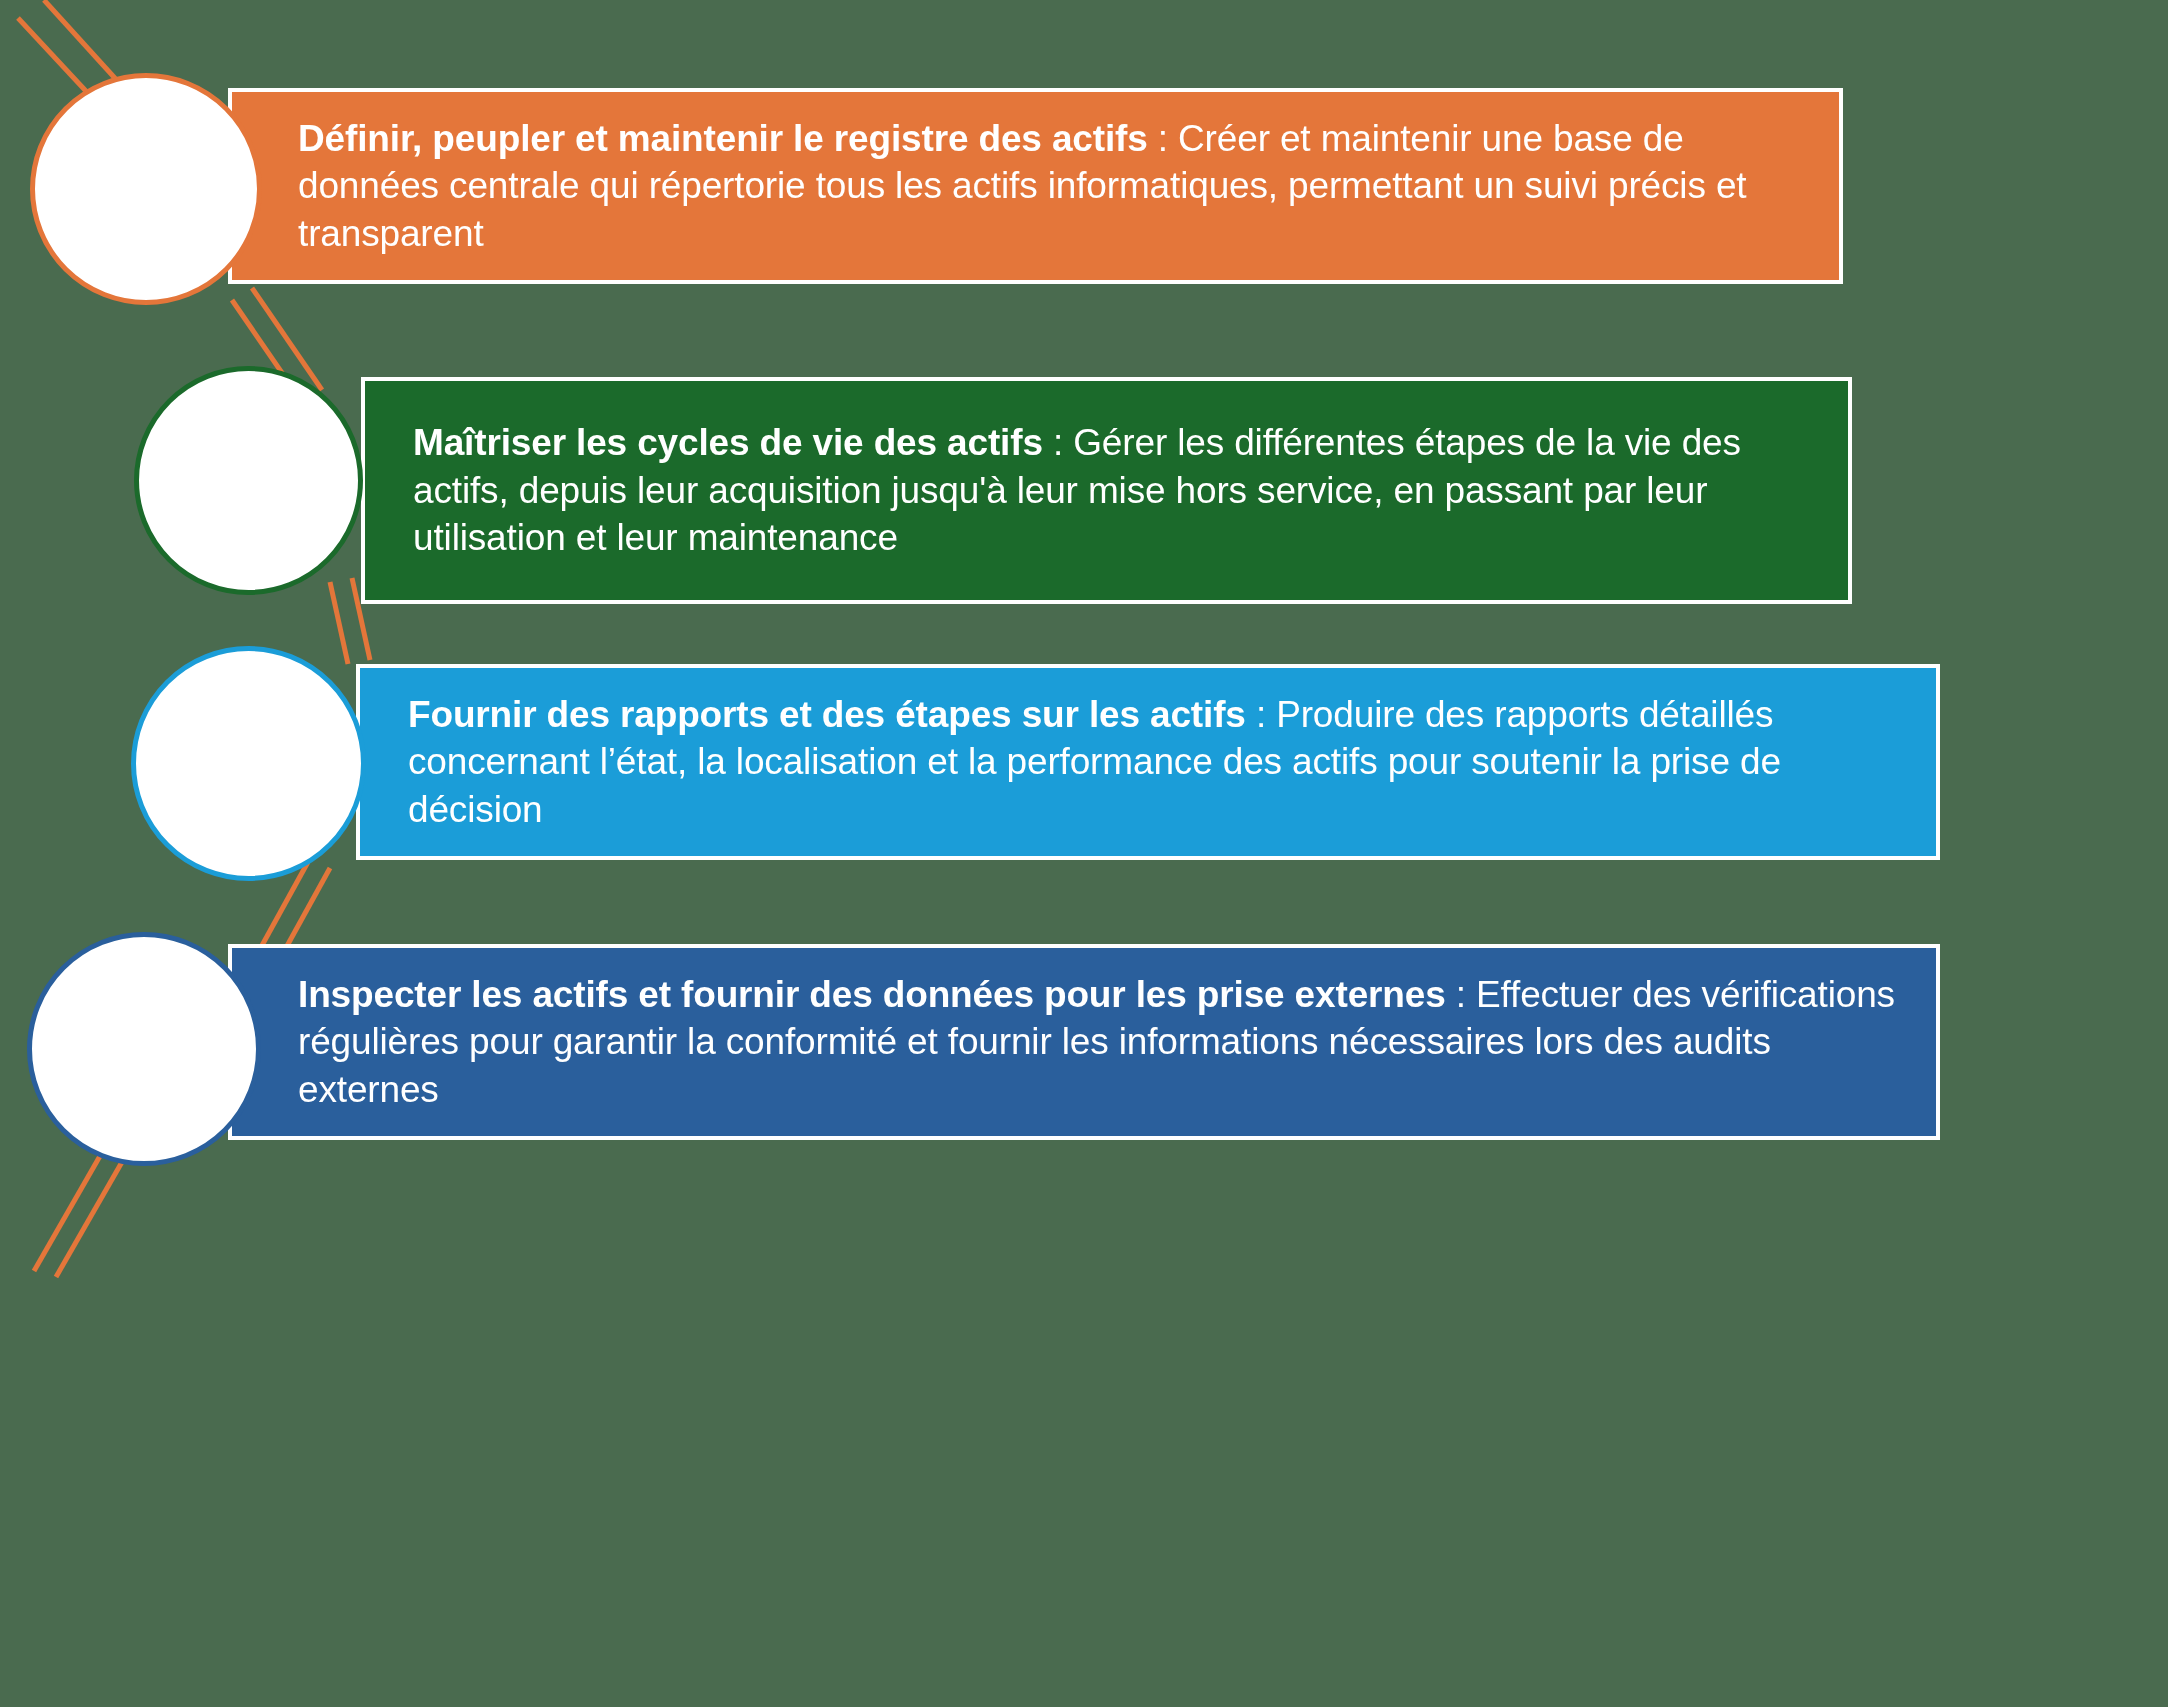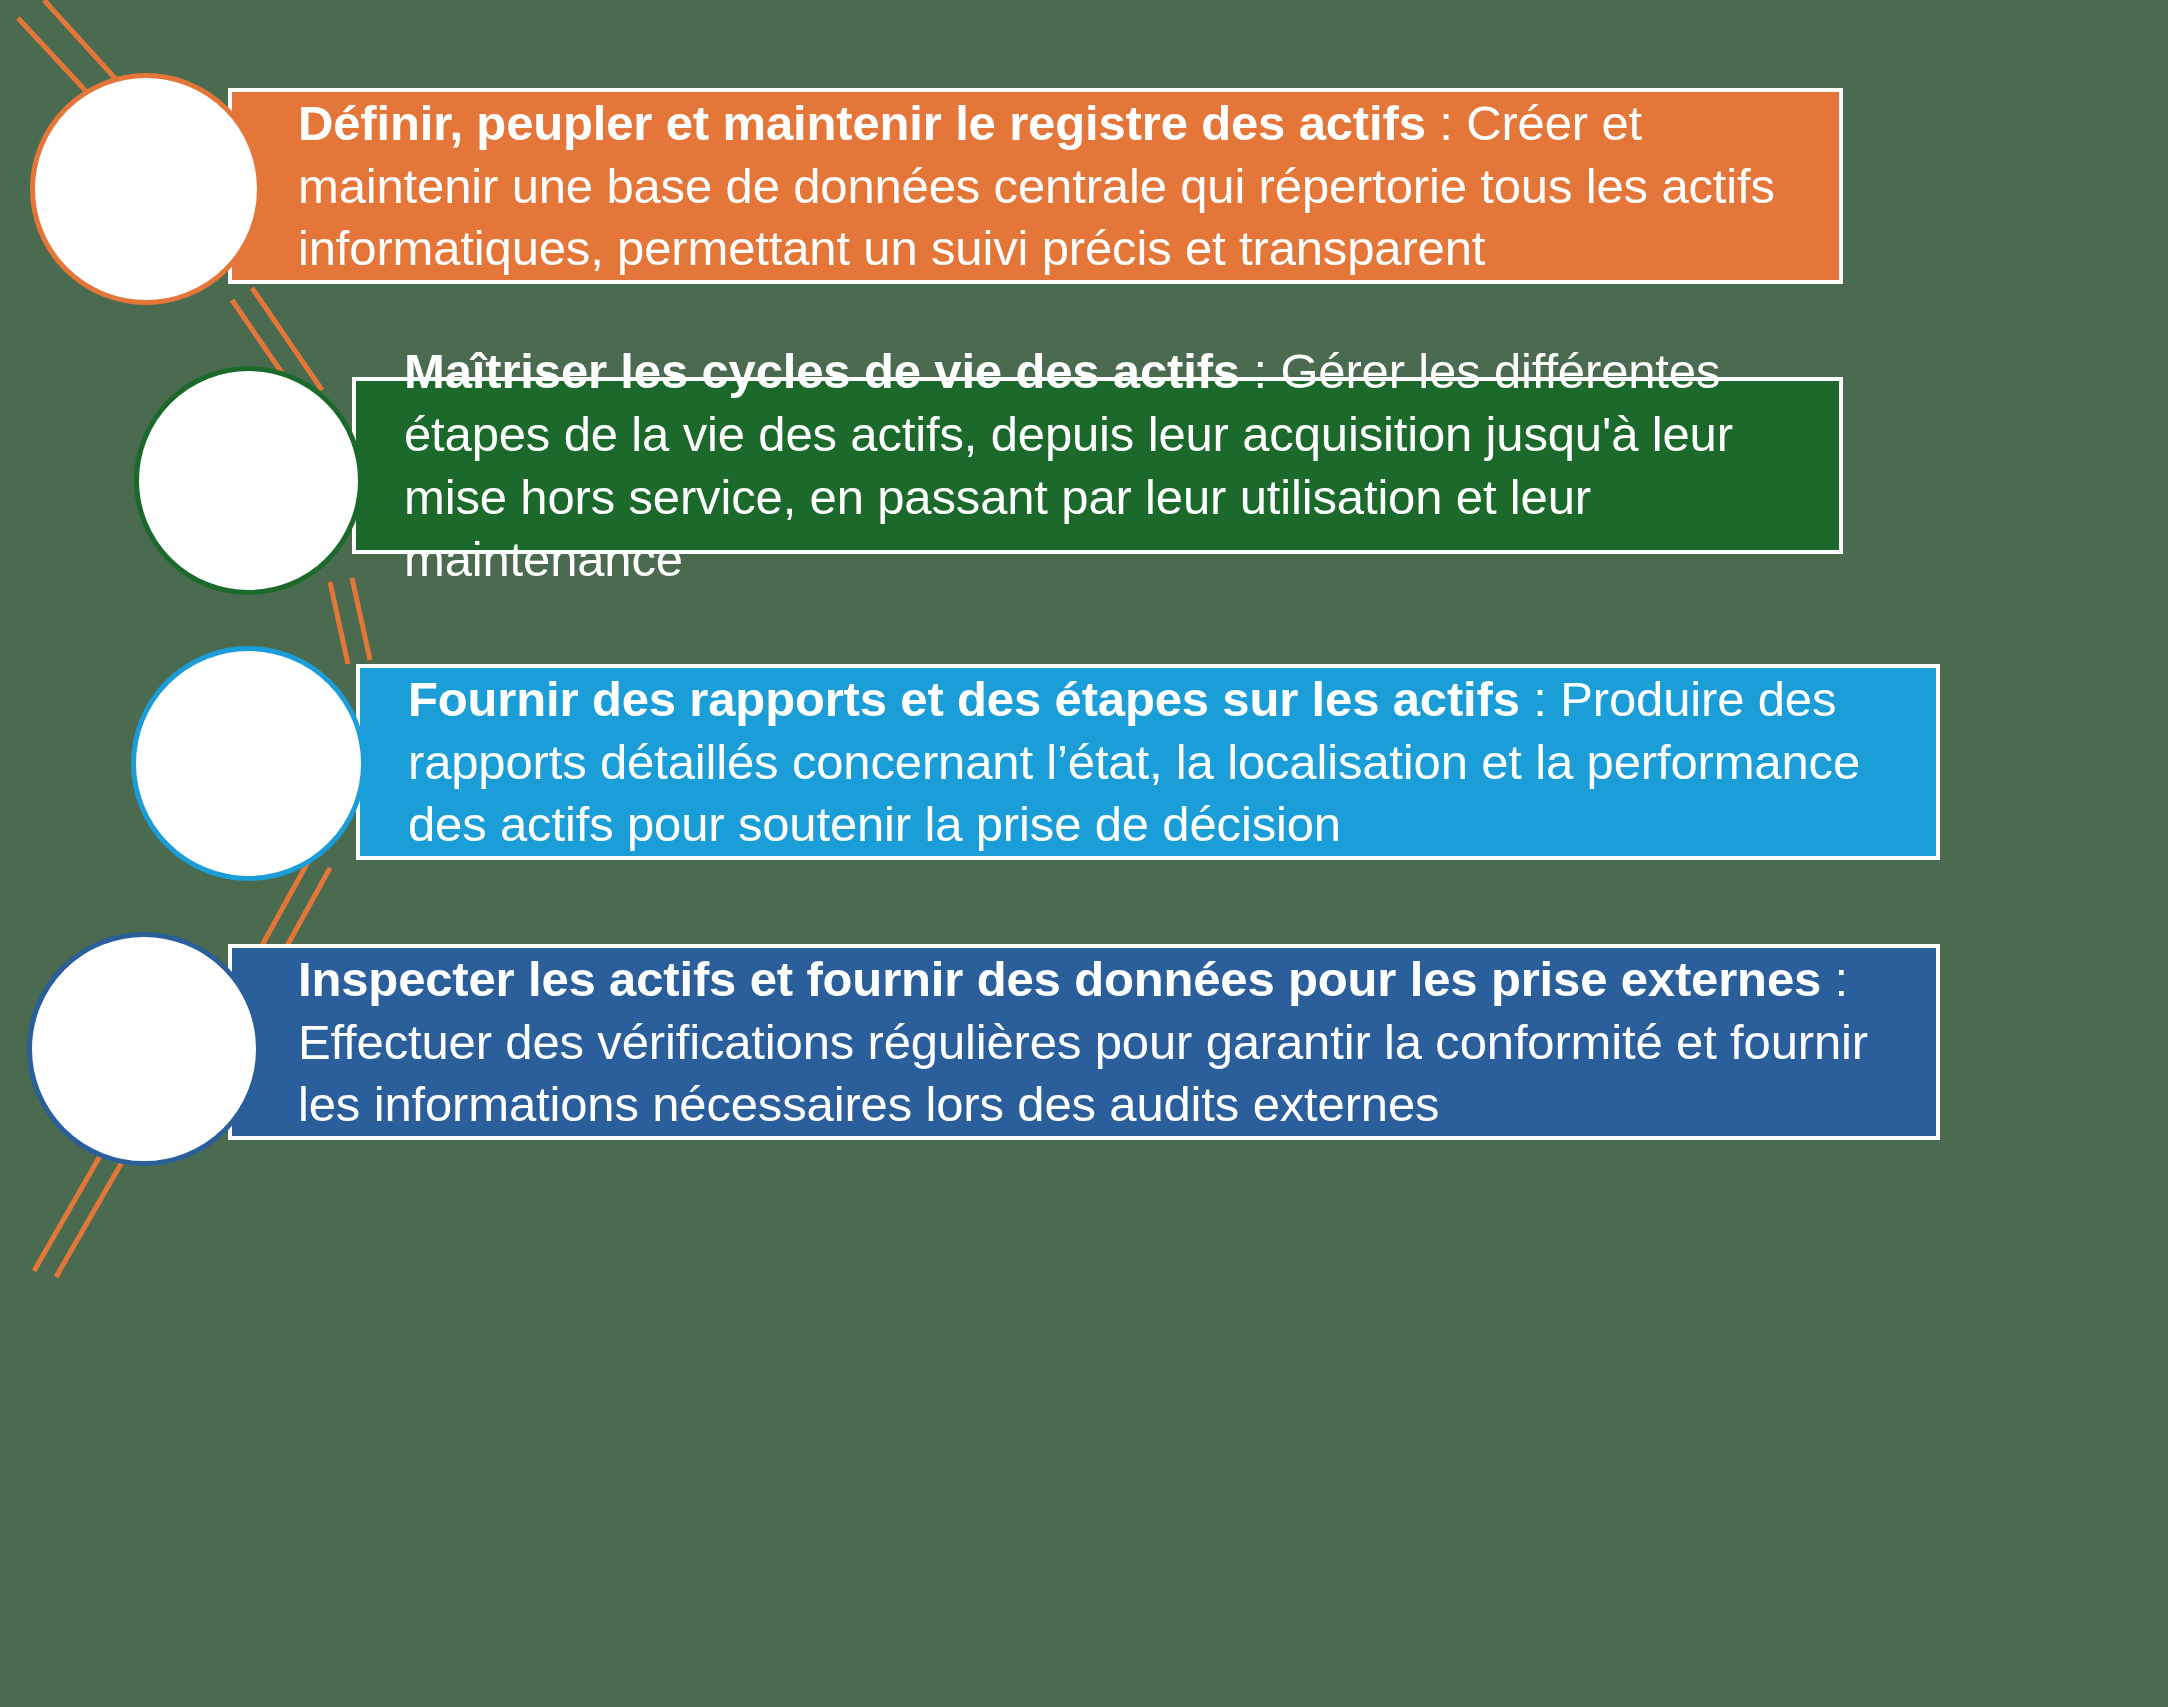"Définir, peupler et maintenir le" .band-text { font-size: 49px -> 37px }
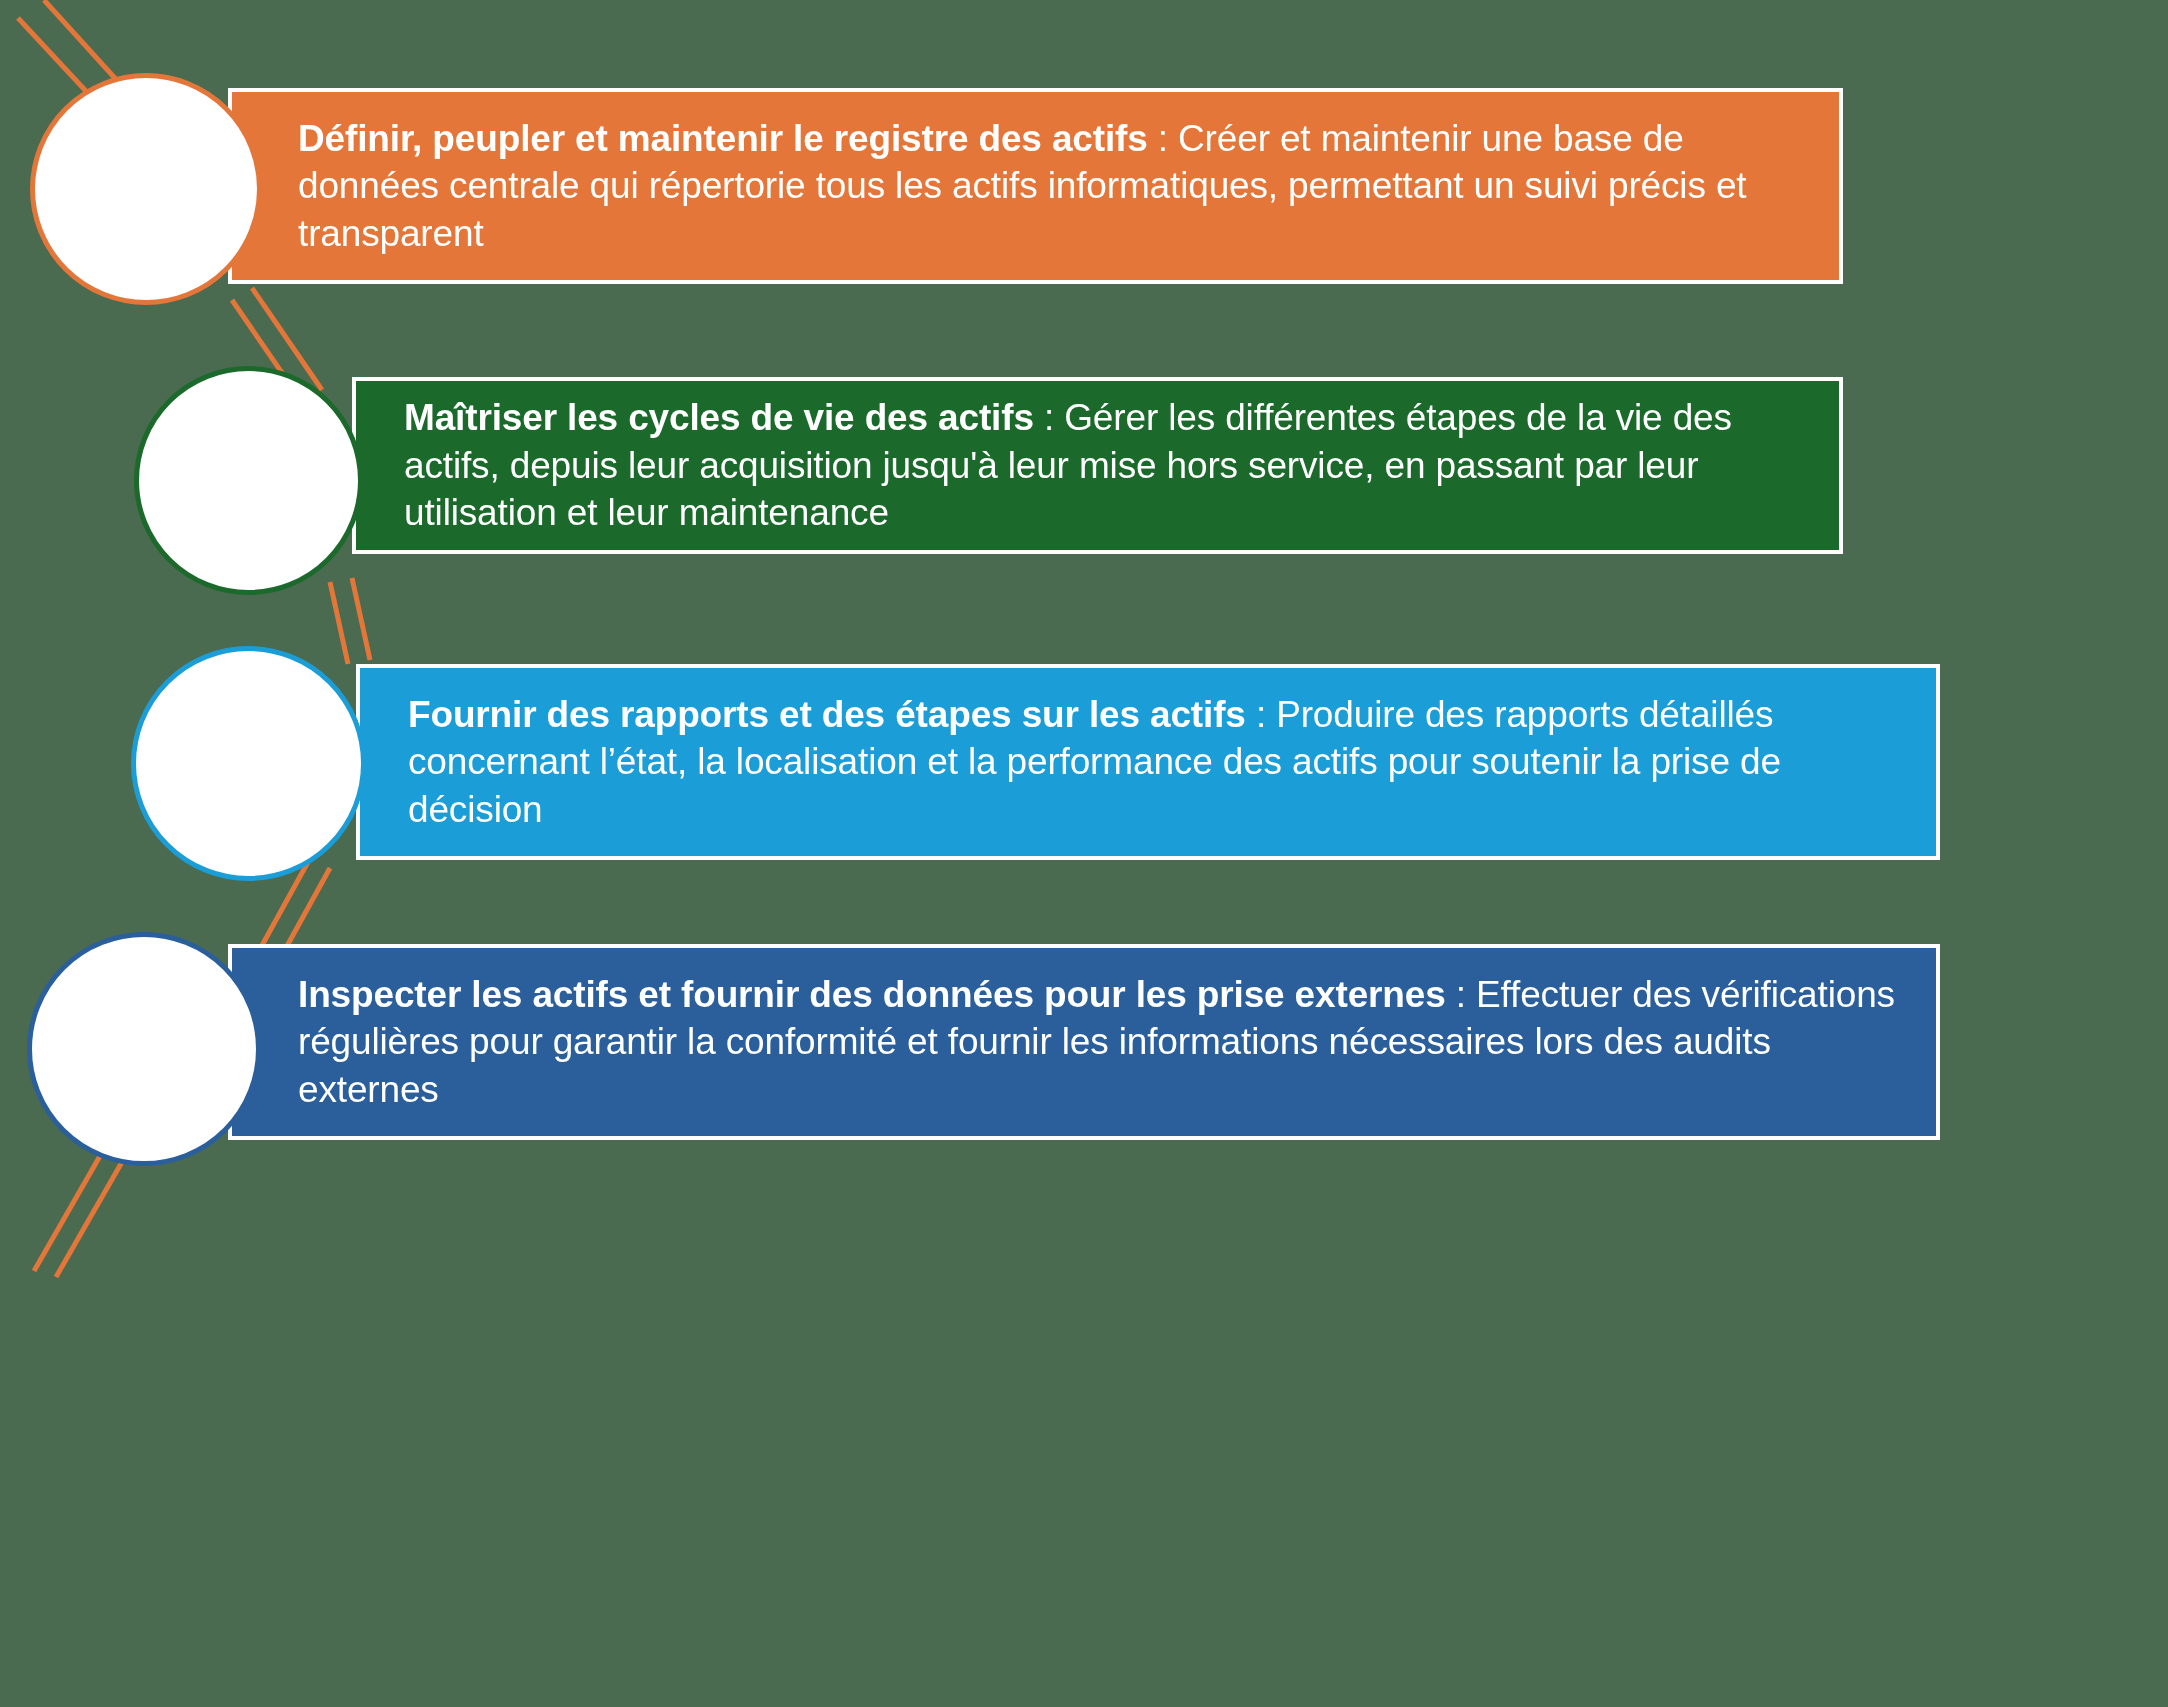"Maîtriser les cycles de vie" #band-2 { height: 177px -> 227px; left: 352px -> 361px }
